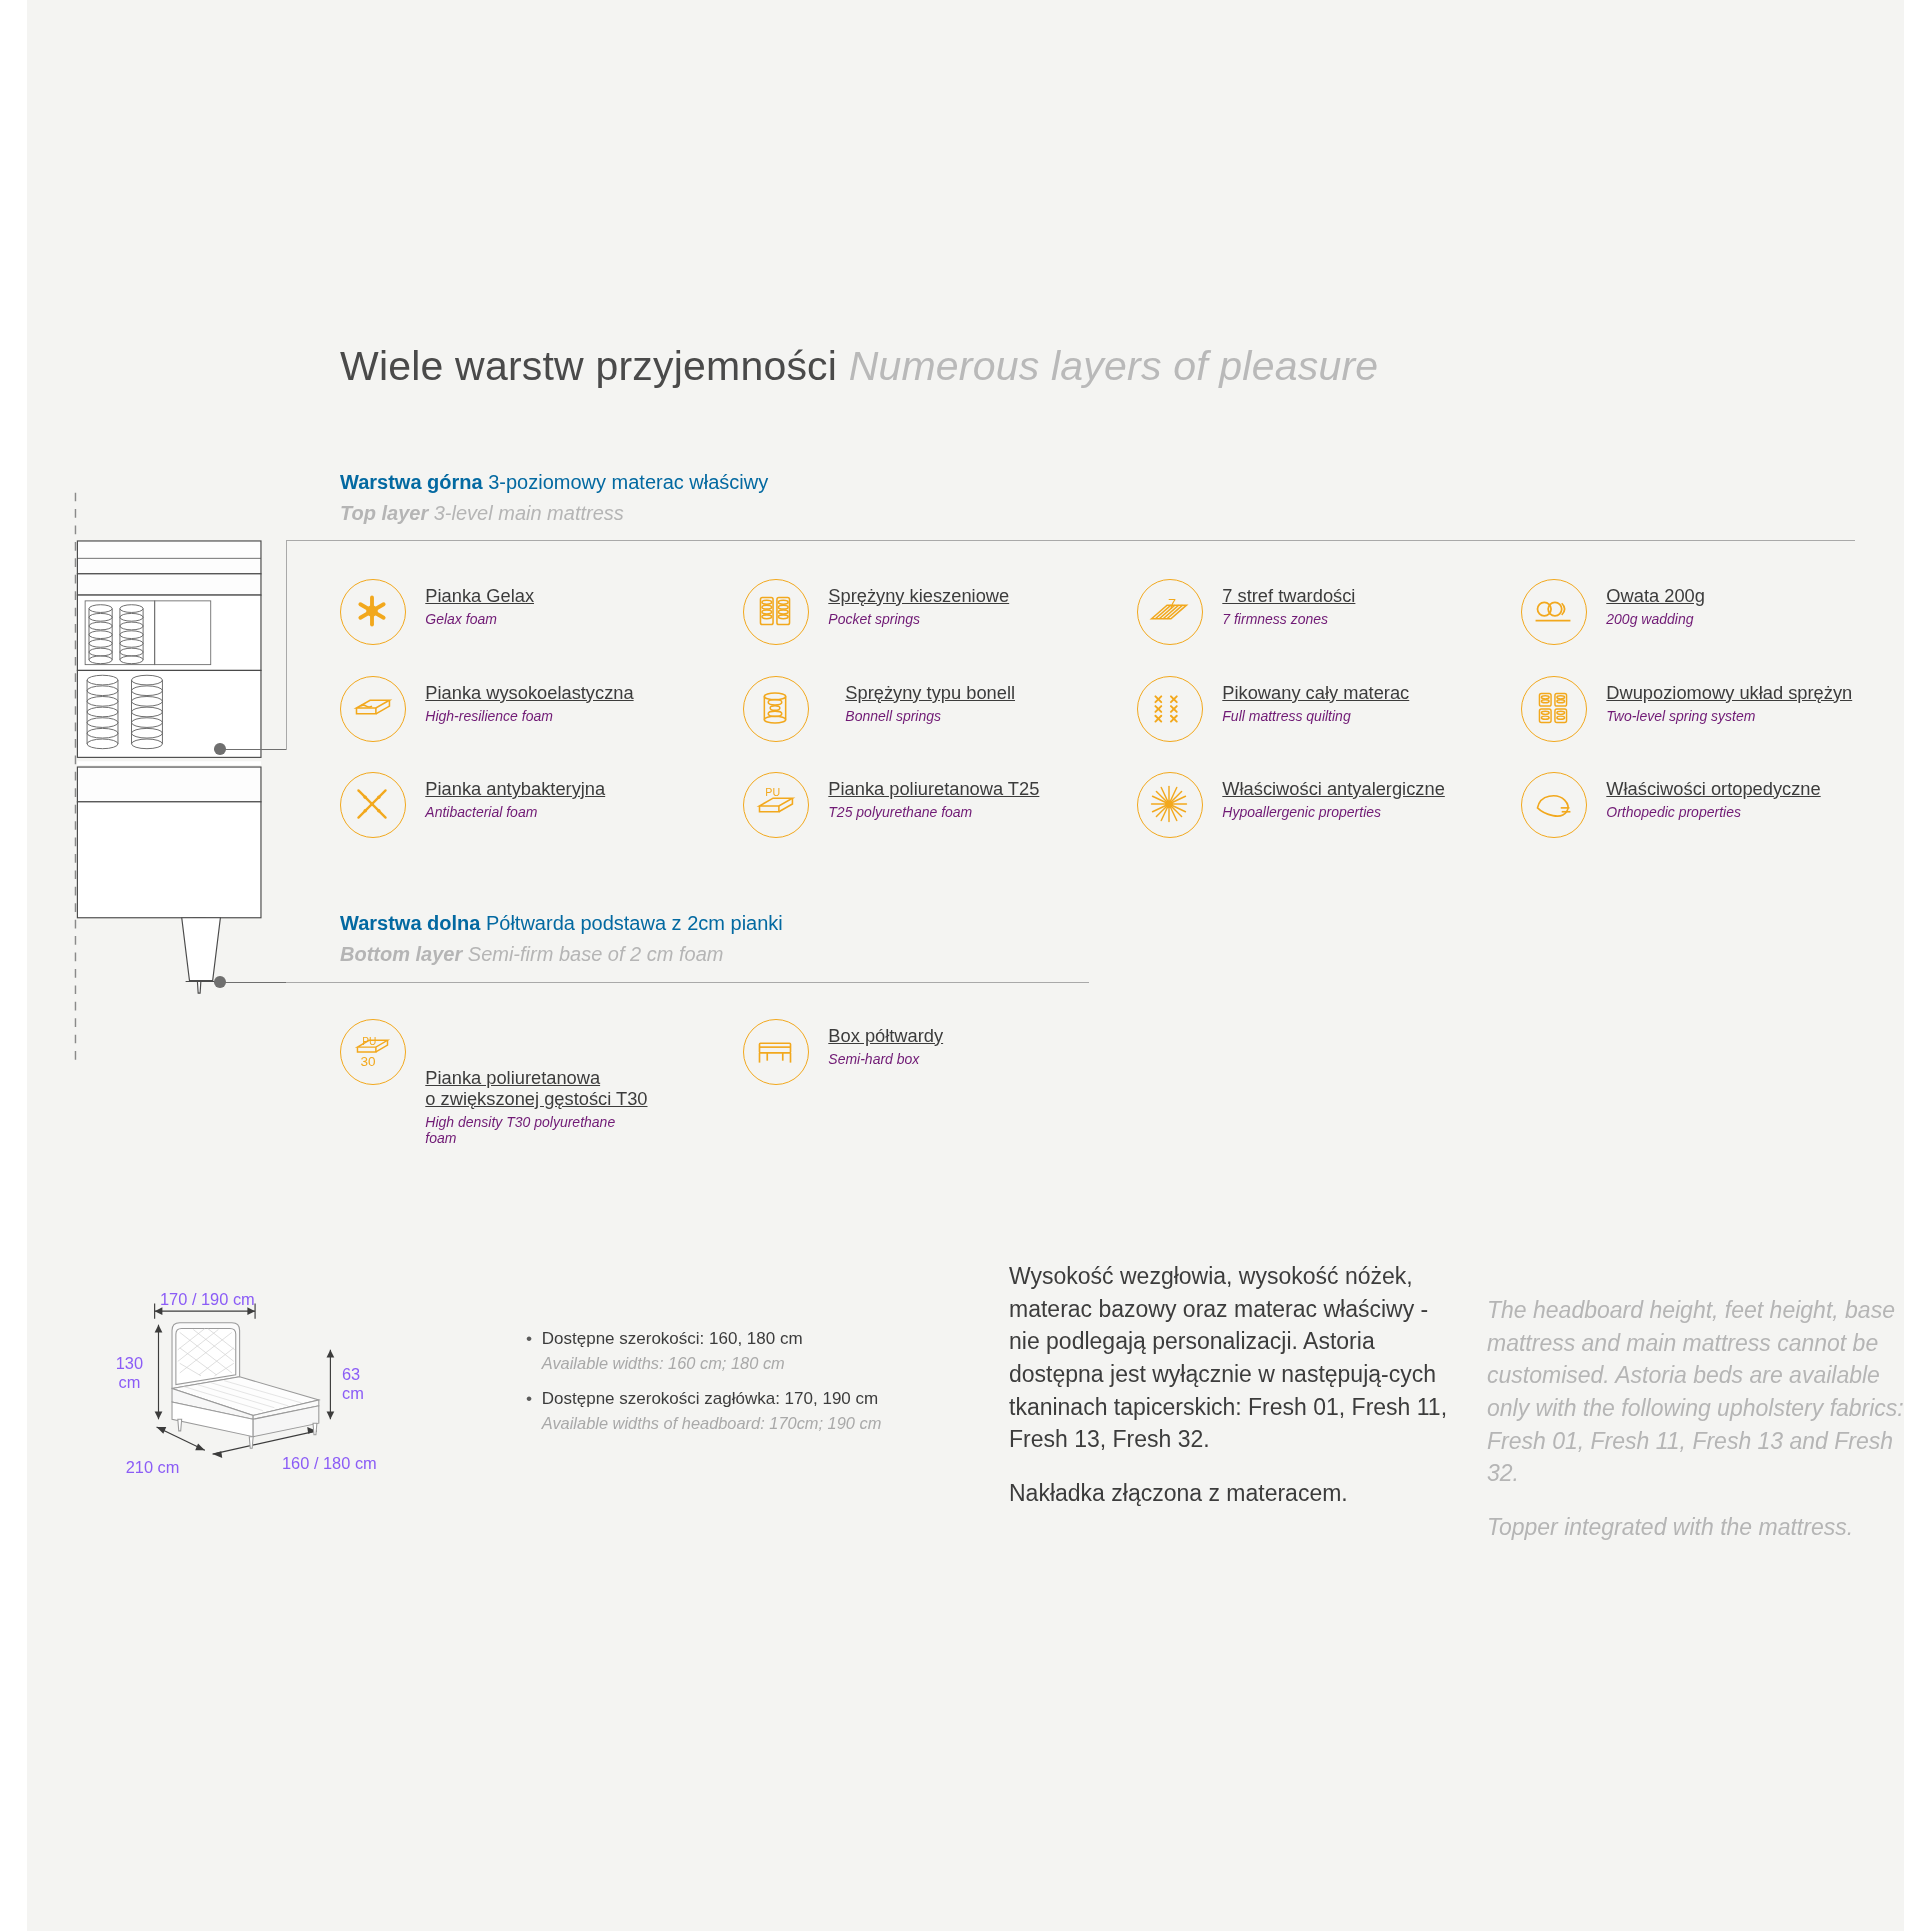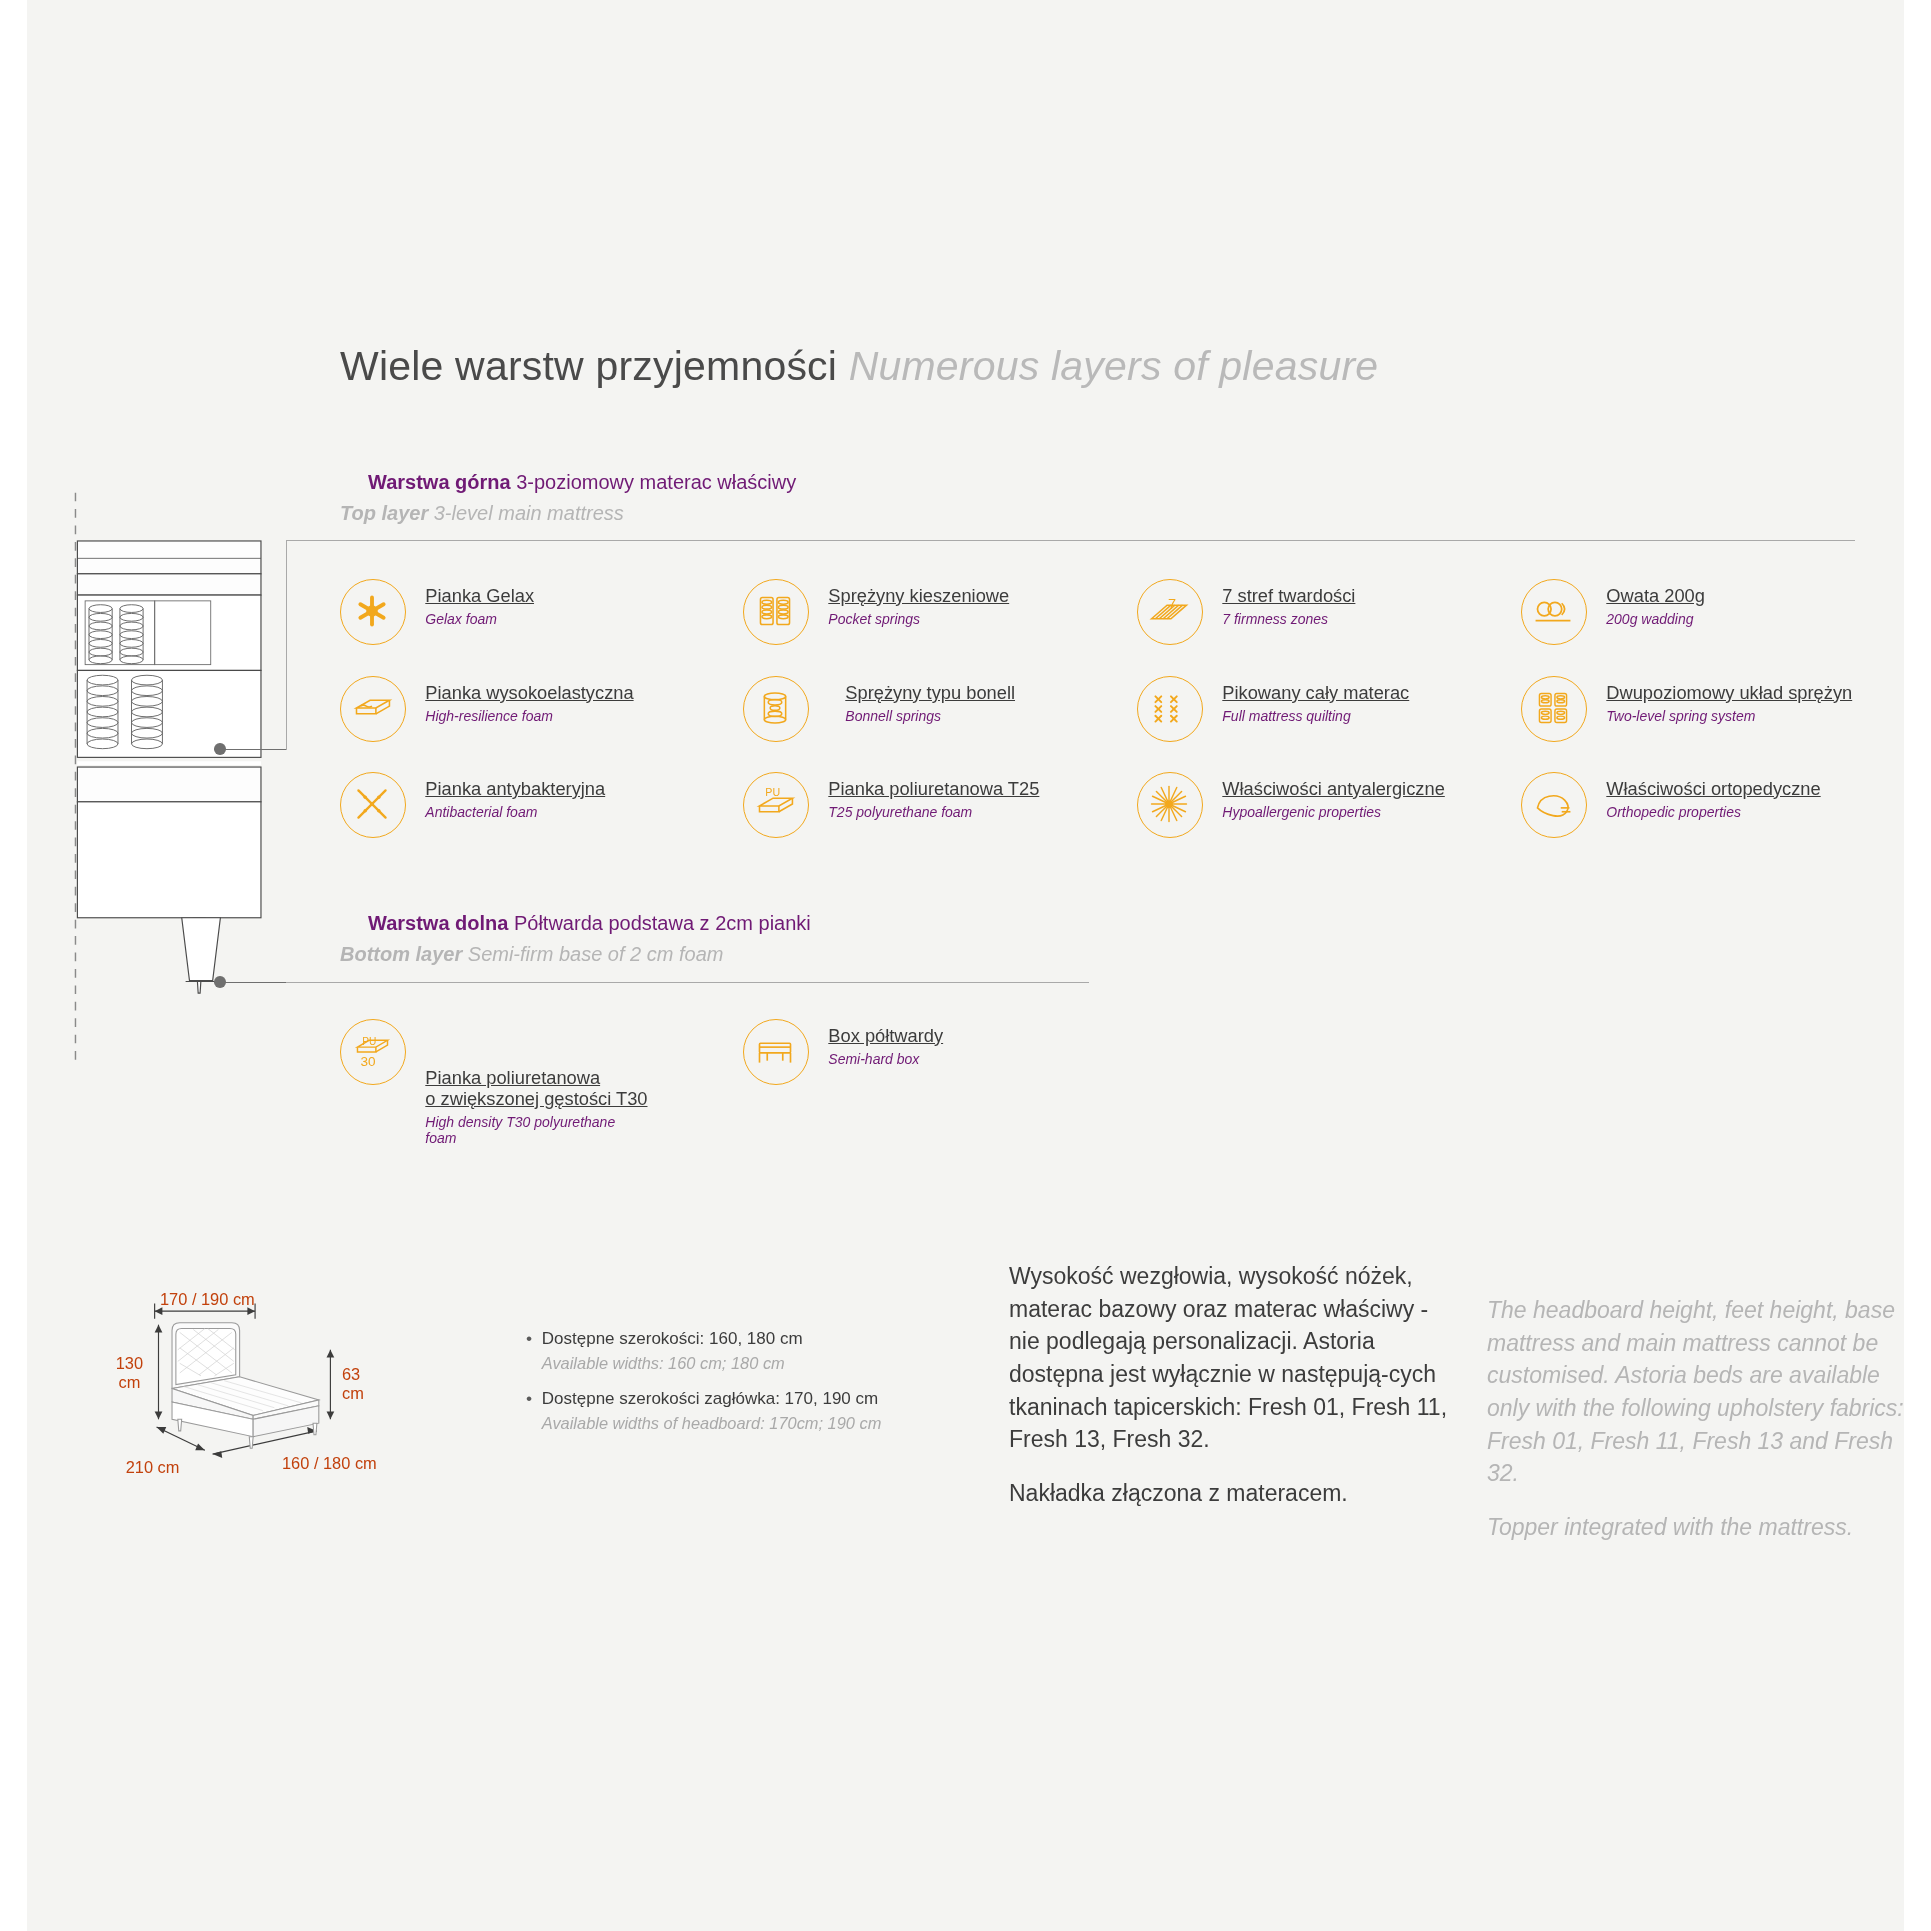"Warstwa górna 3-poziomowy materac" .section-head .line1 { color: #701a75 -> #0369a1; margin-left: 28px -> none }
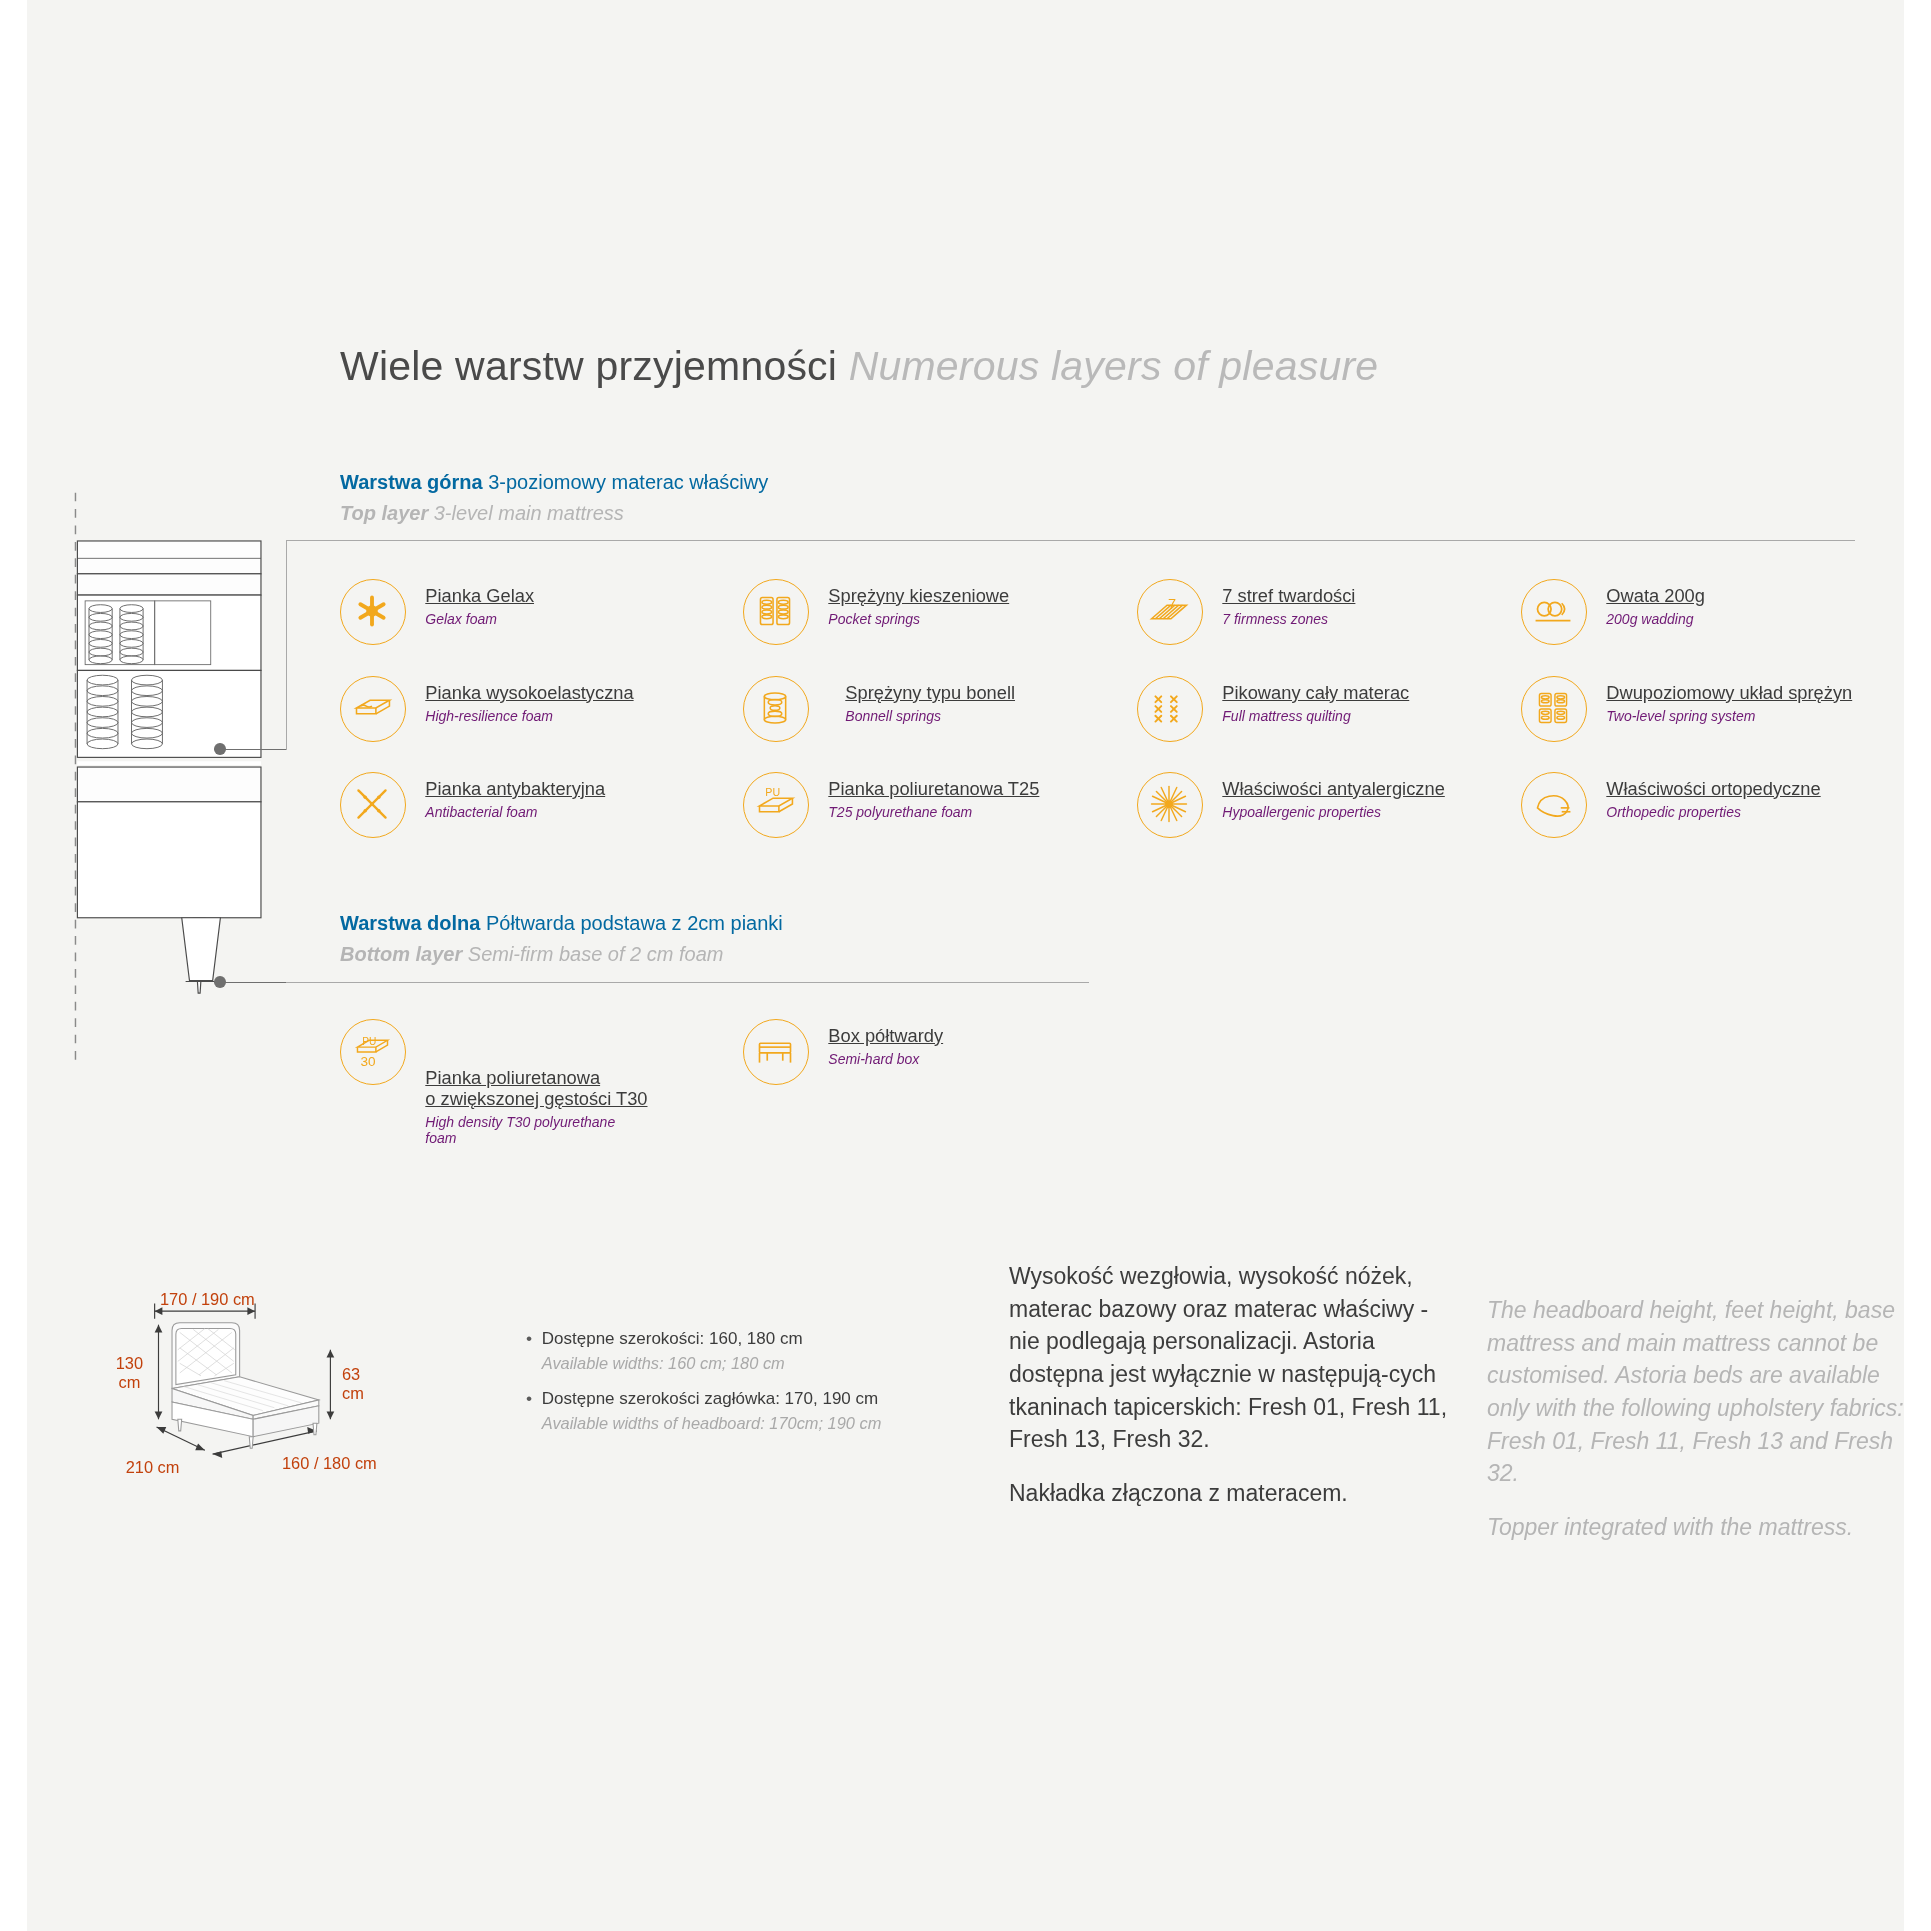"170 / 190 cm" .dim-label { color: #c2410c -> #8b5cf6 }
